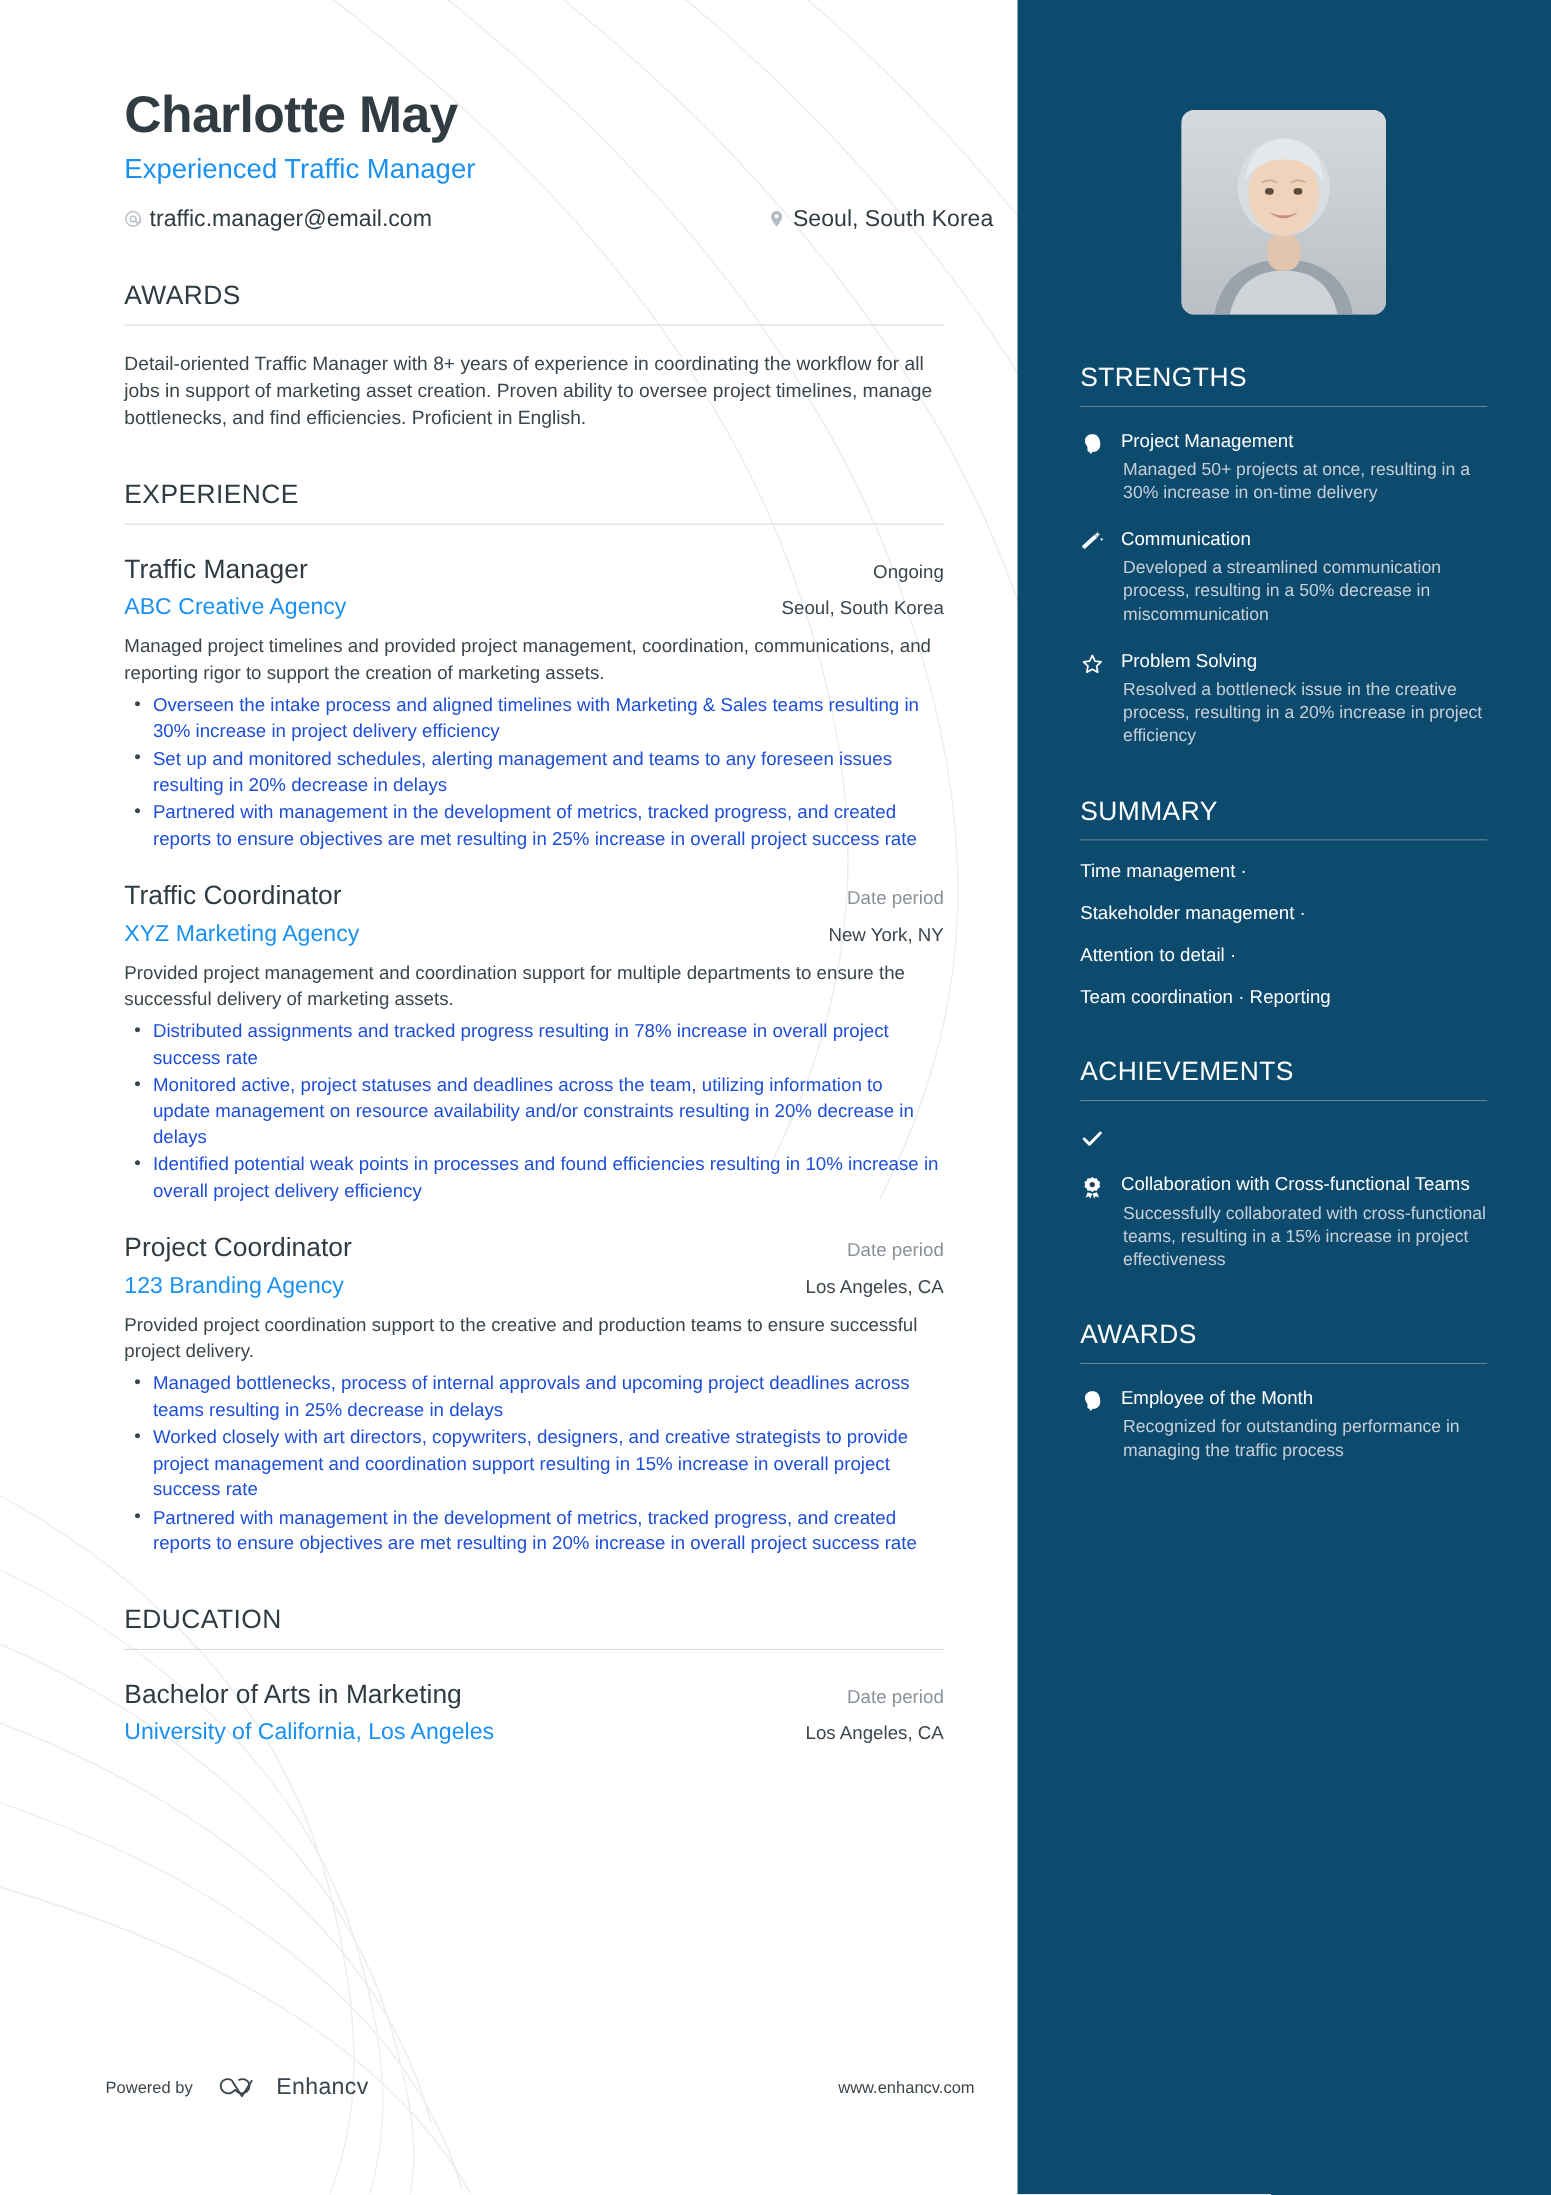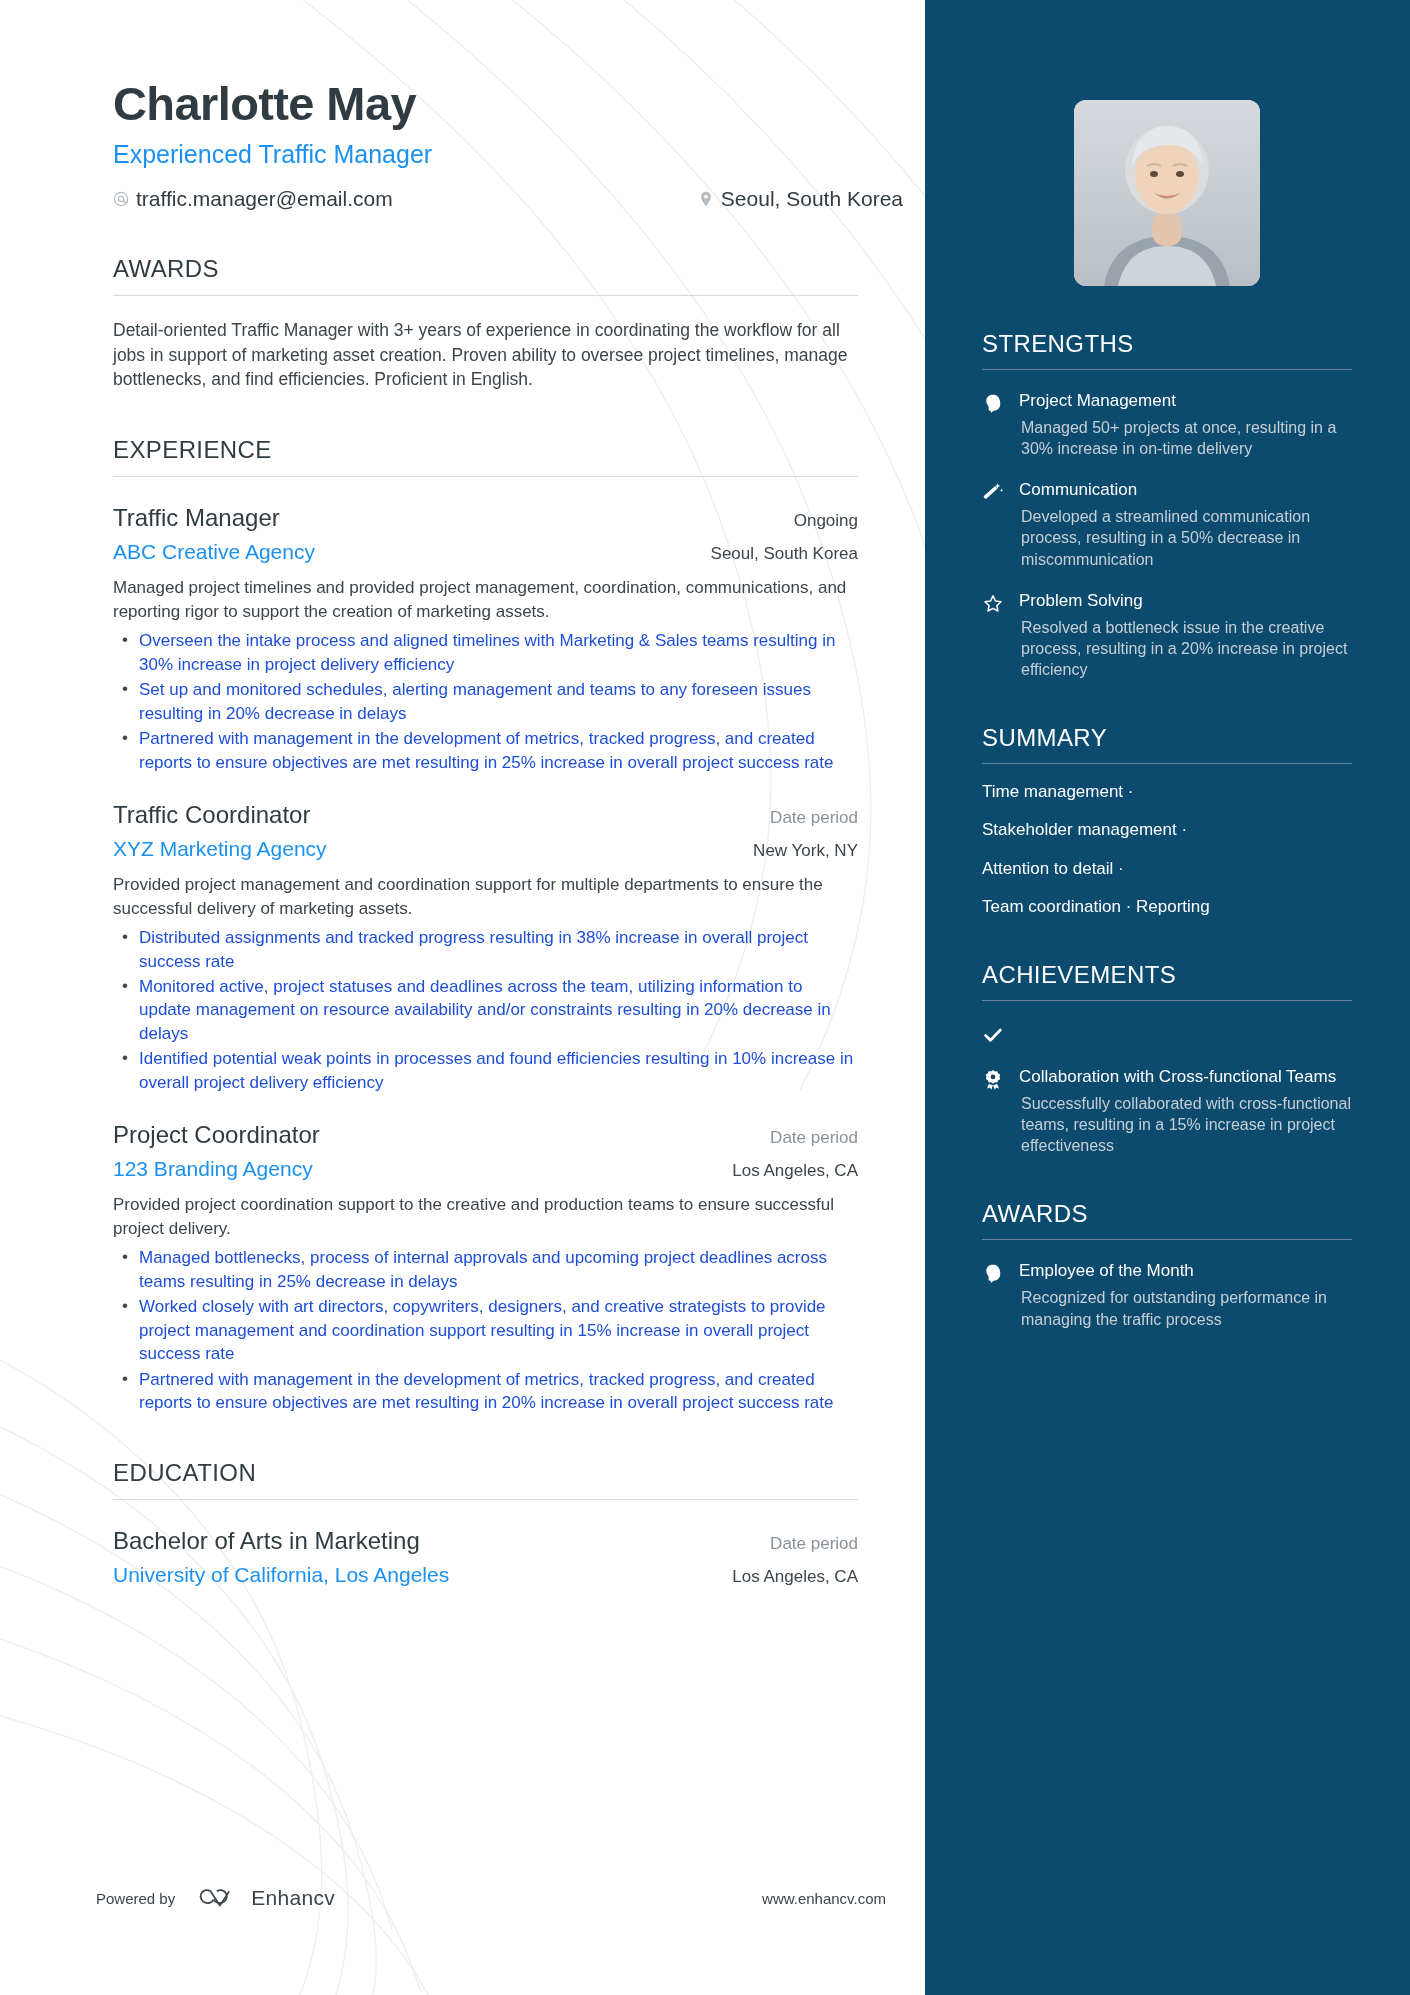"Detail-oriented Traffic Manager with 3+" div.summary-text { text: 3+ -> 8+ }
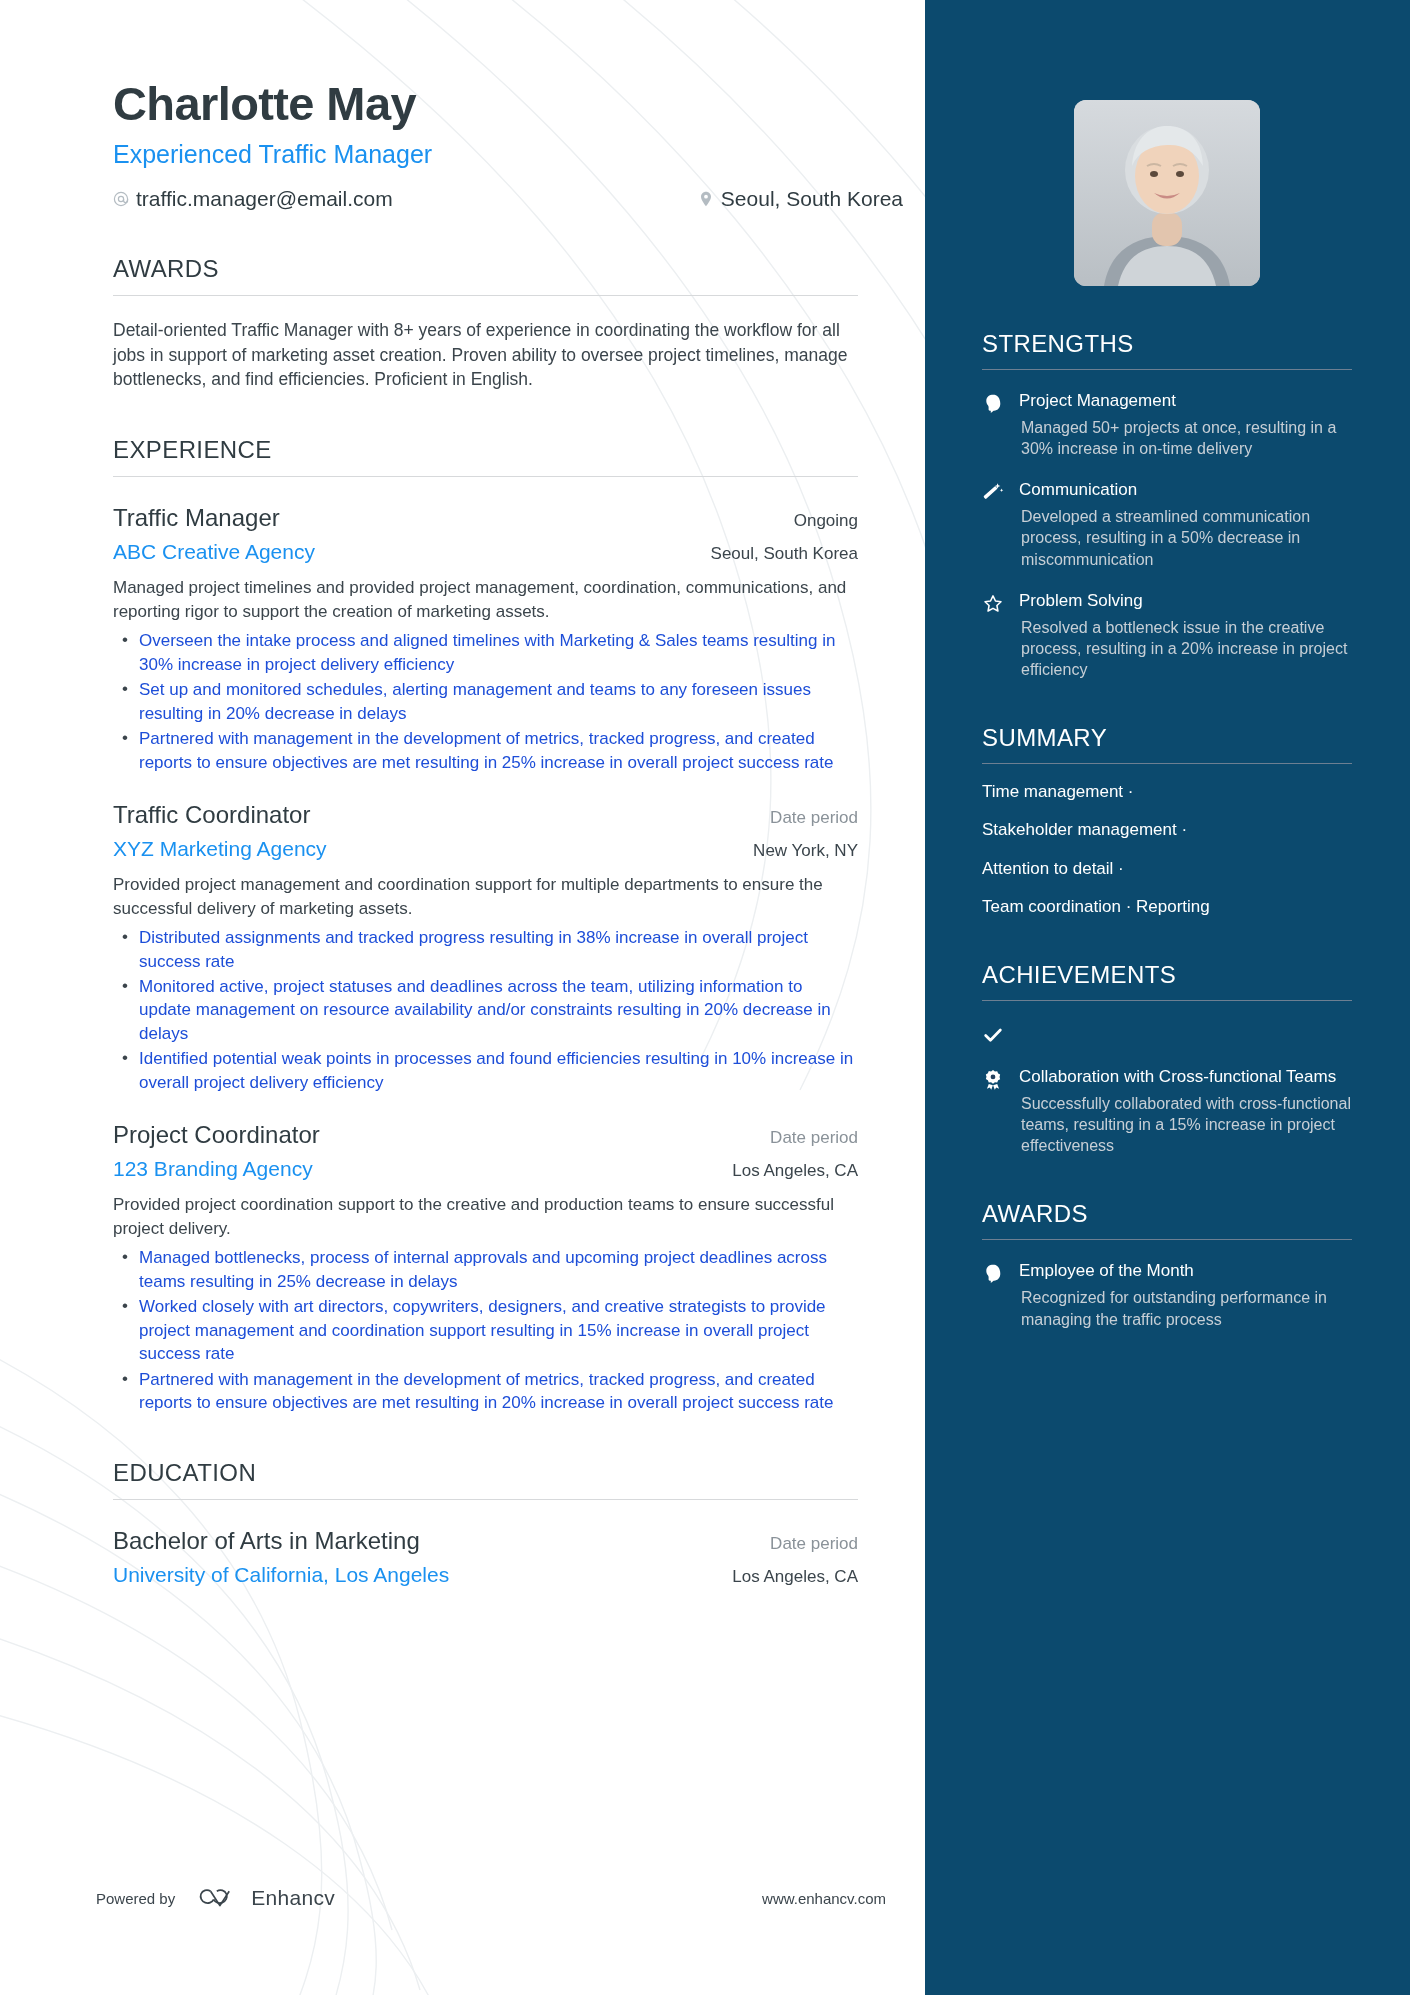"Distributed assignments and tracked" li { text: 38% -> 78% }
